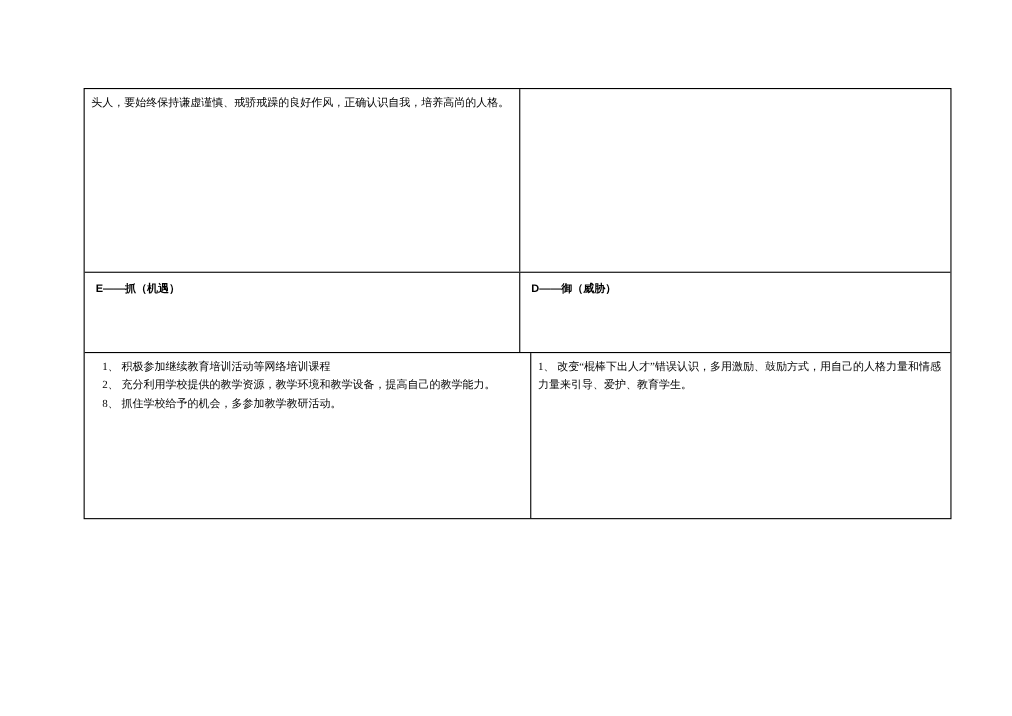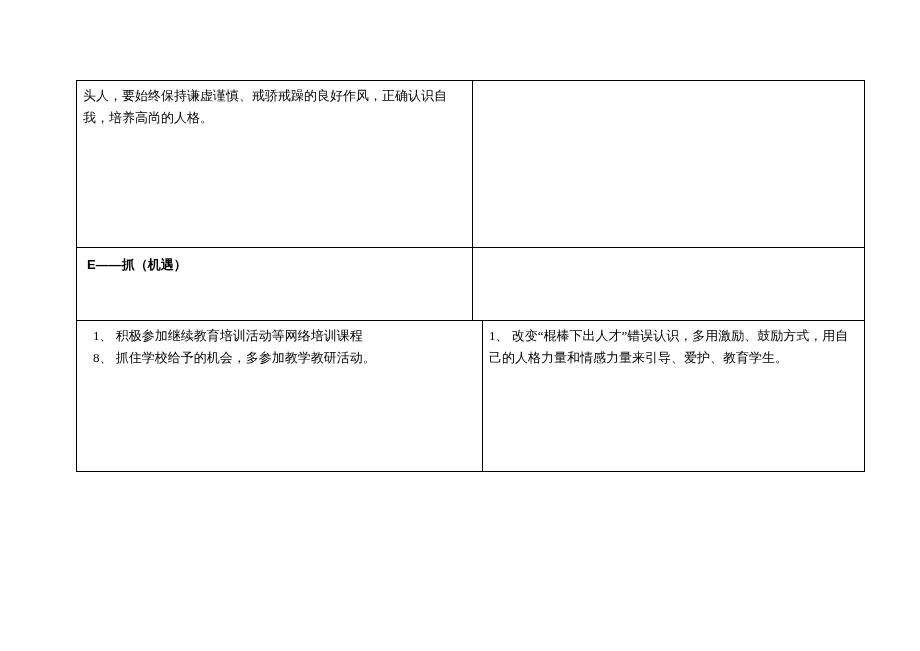"头人，要始终保持谦虚谨慎、戒骄戒躁的良好作风，正确认识自我，培养高尚的人格。" .cell { font-size: 13px -> 10px }
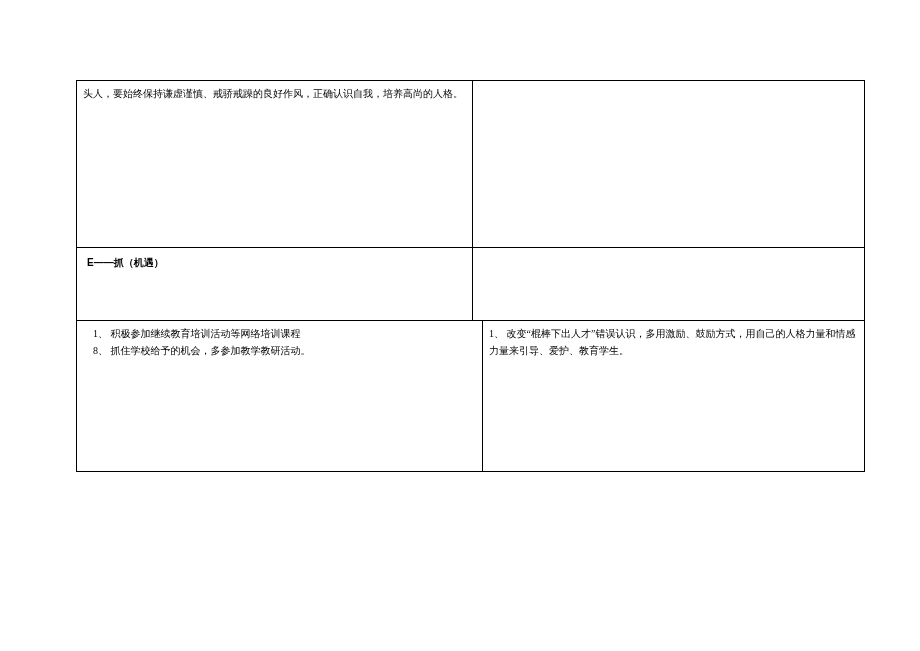"D——御（威胁）" div.cell { html: none -> <div> <span>D——御（威胁）</span> </div> }
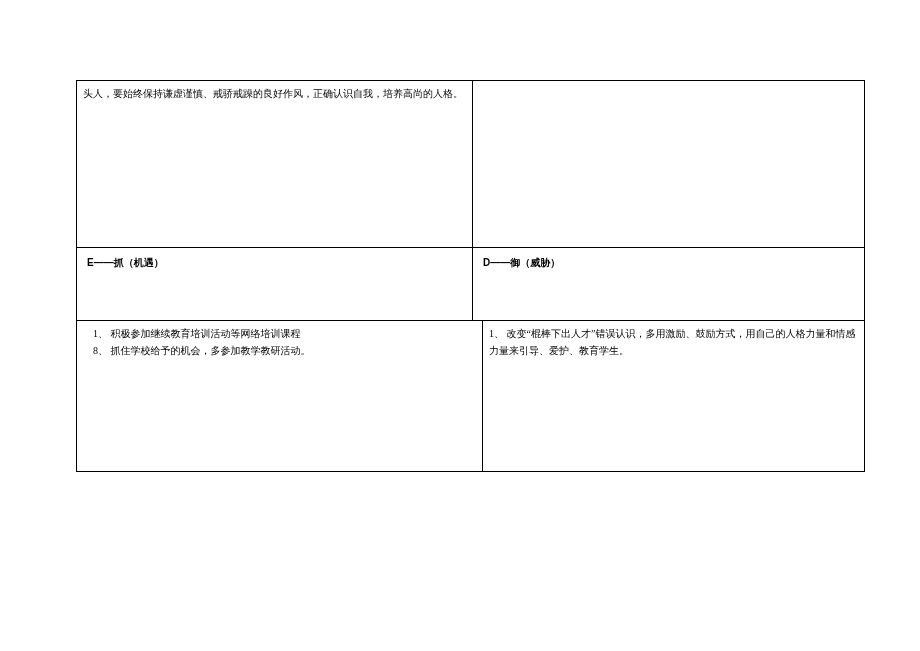"2、 充分利用学校提供的教学资源，教学环境和教学设备，提高自己的教学能力。" span.list-line { html: none -> <span>2、 充分利用学校提供的教学资源，教学环境和教学设备，提高自己的教学能力。</span> }
